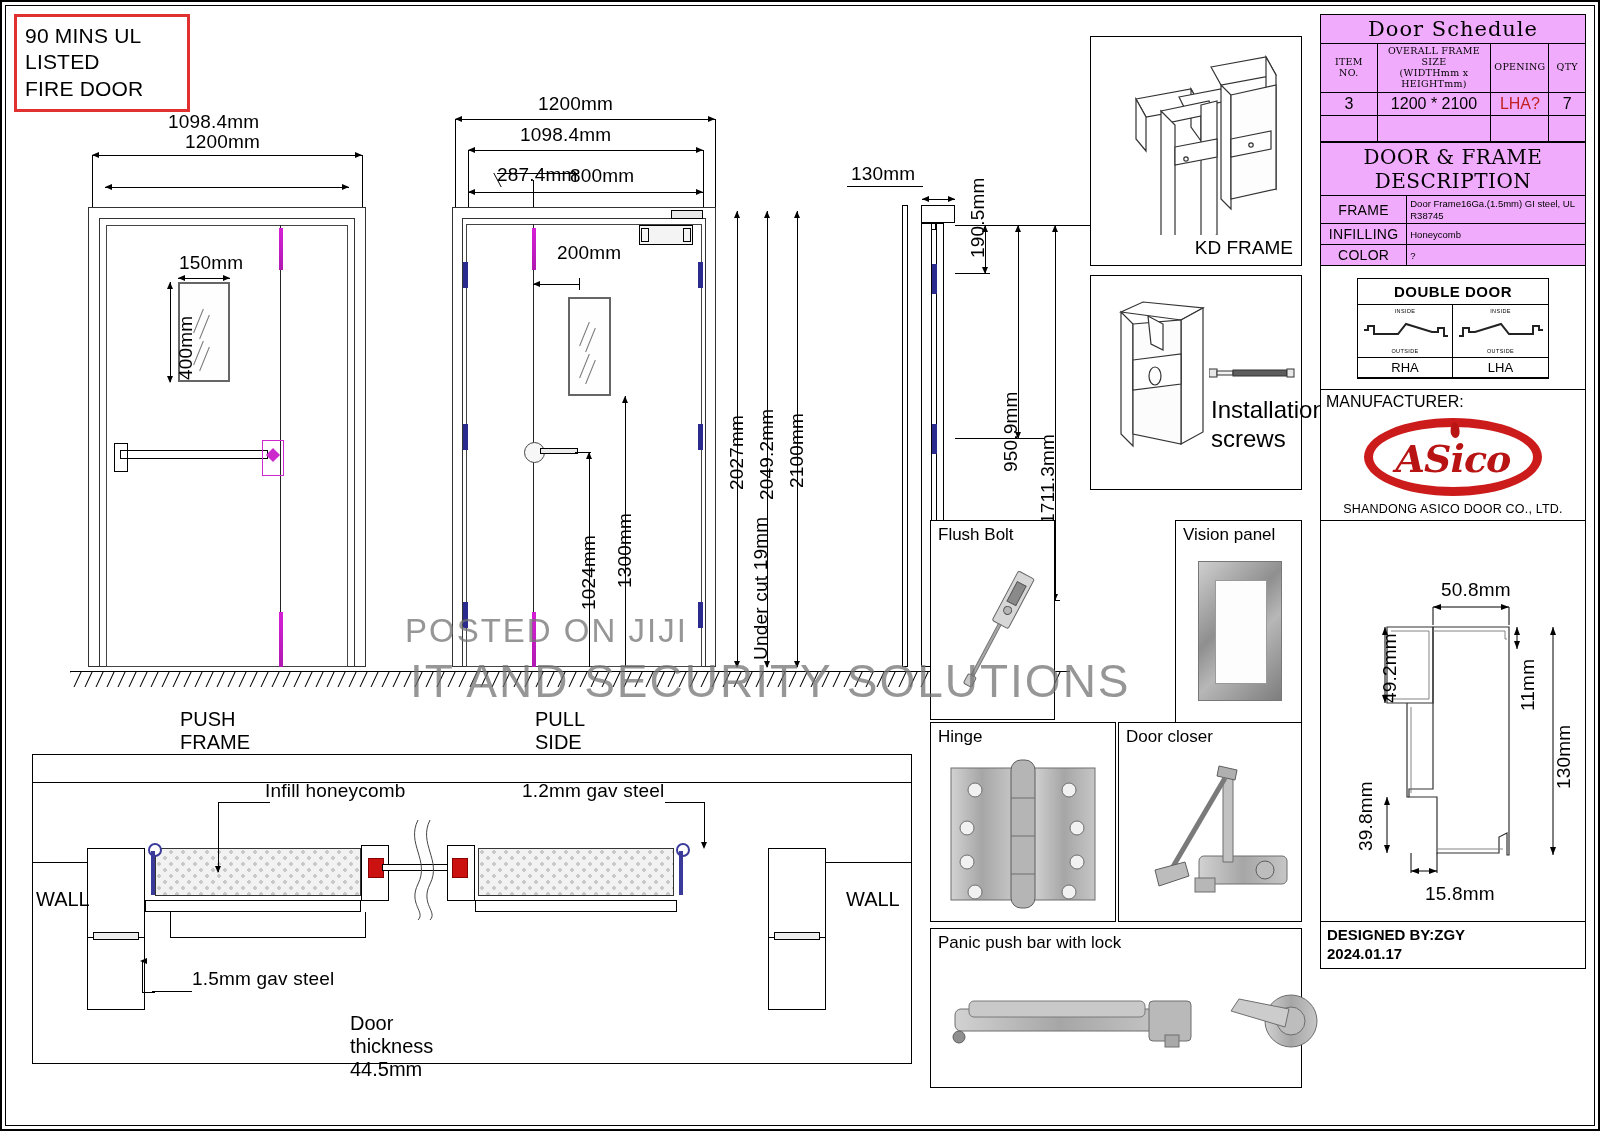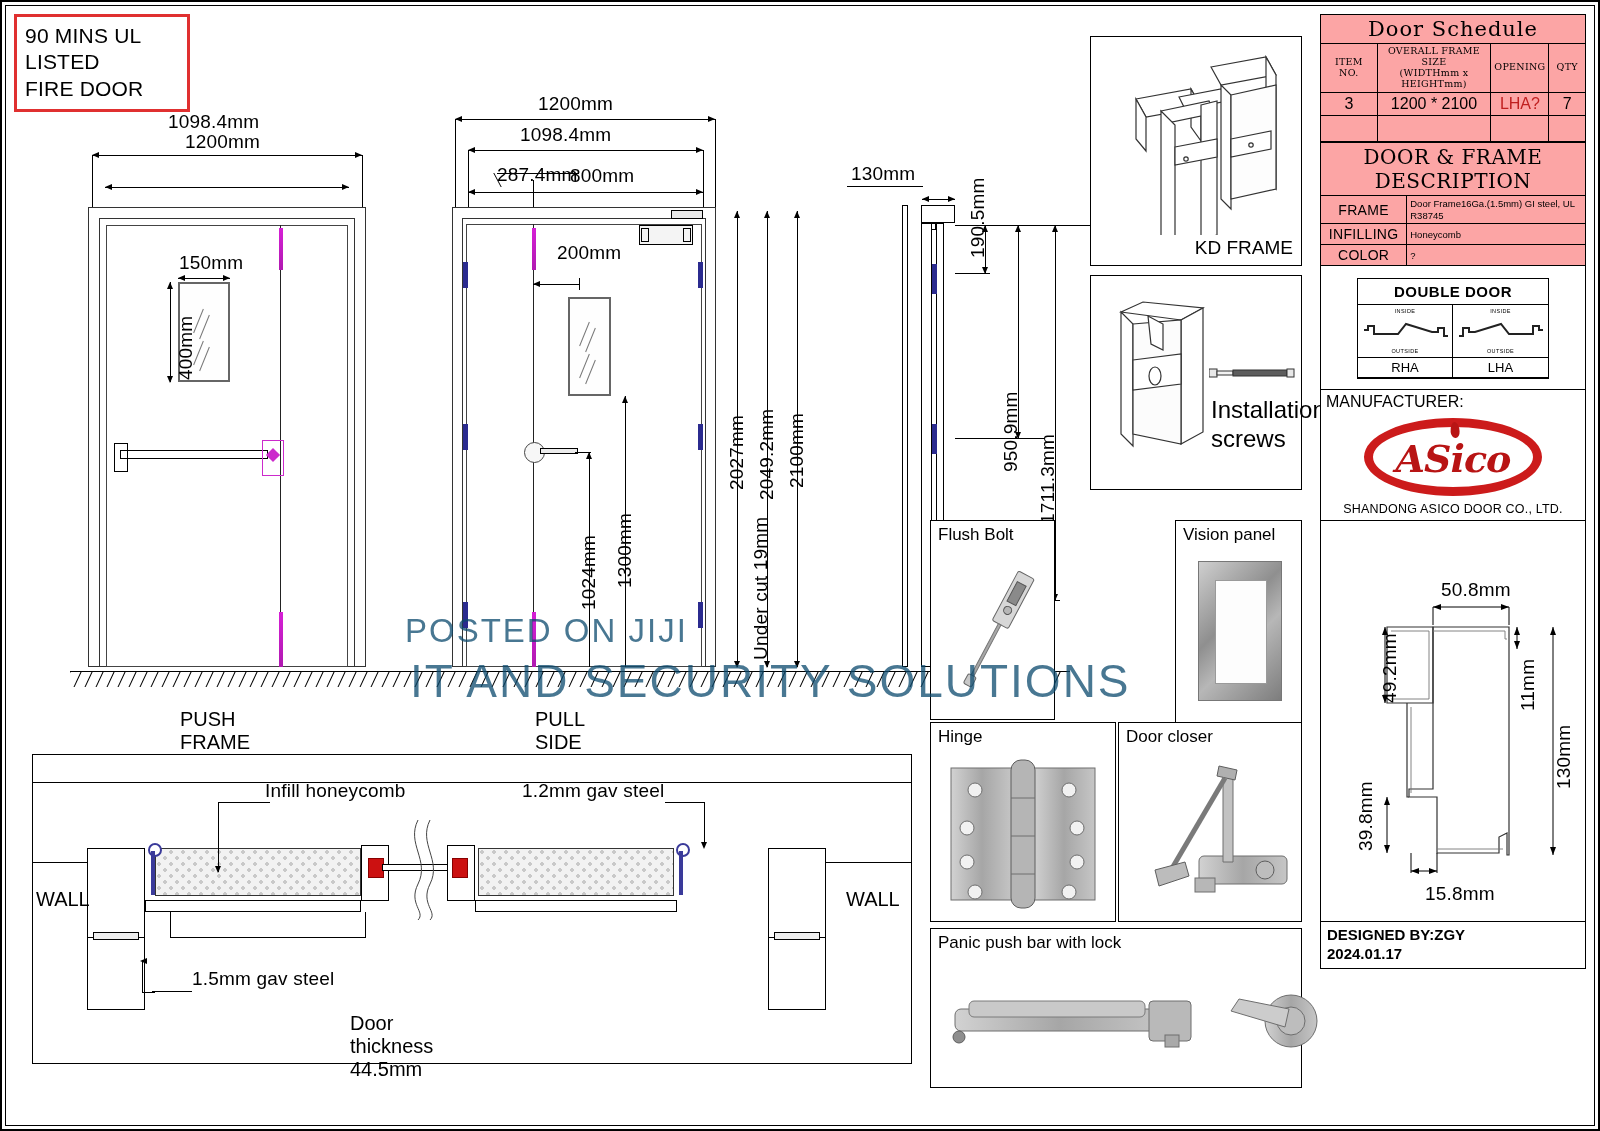"Door Schedule" table.sched { background: #fca5a5 -> #f0abfc }
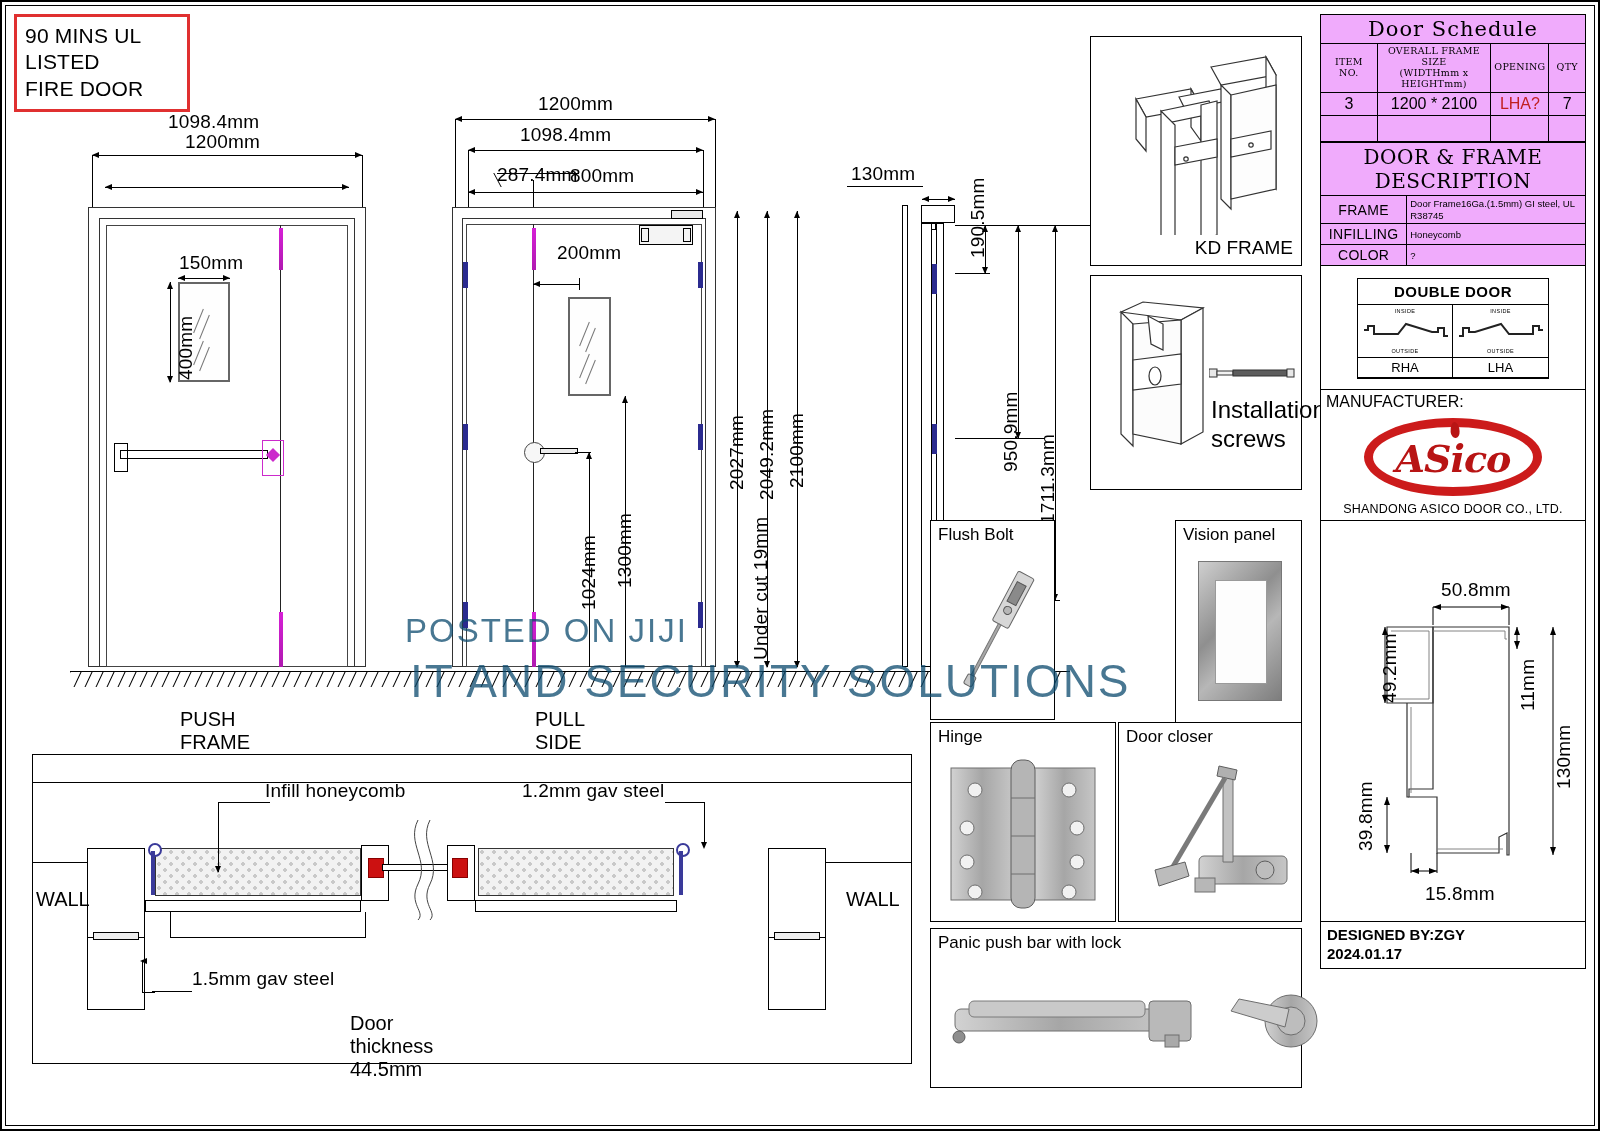"POSTED ON JIJI" .wm { color: #0c4a6e -> #737373 }
